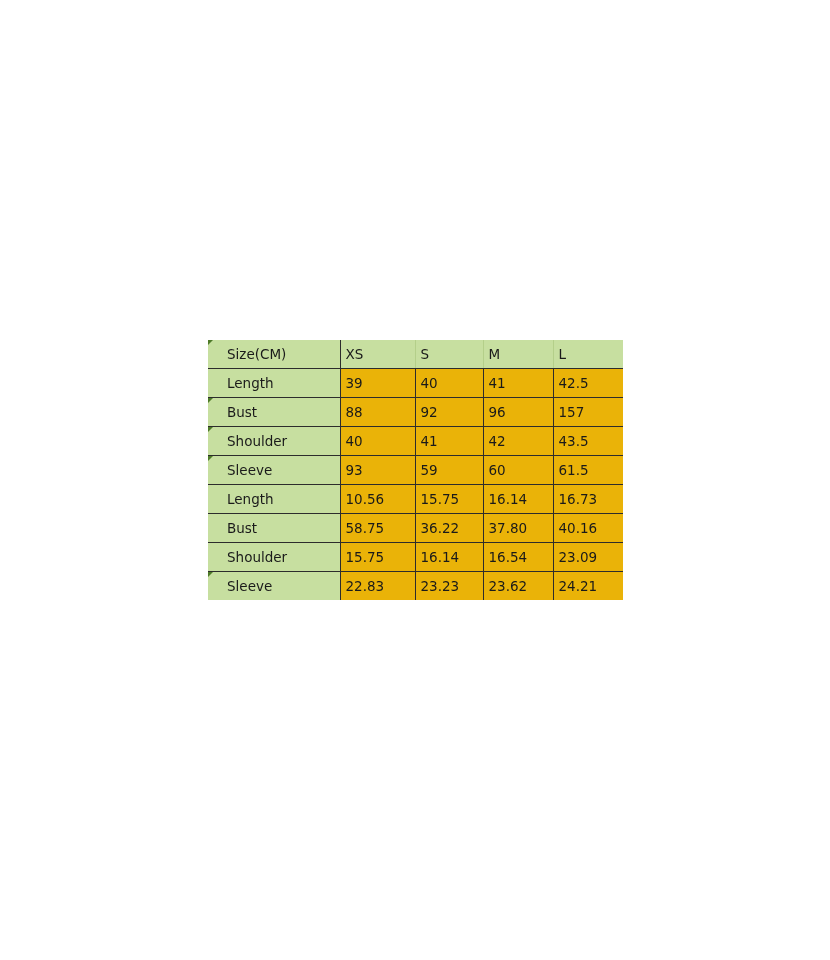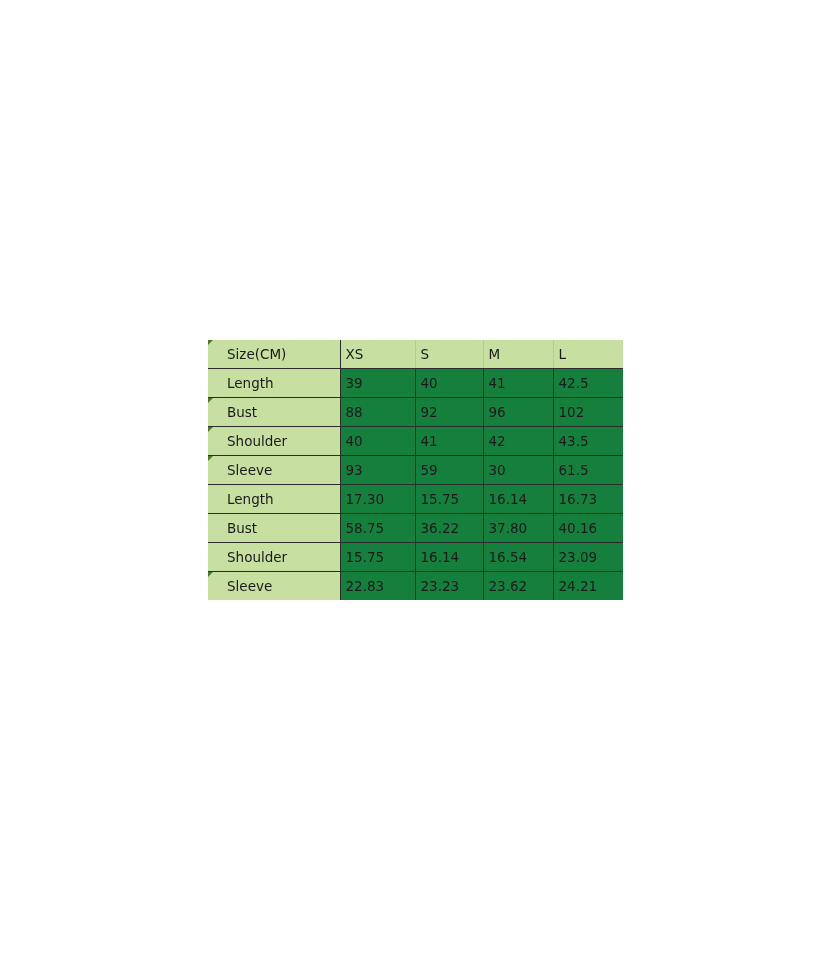"39" table.size-chart td { background: #15803d -> #eab308 }
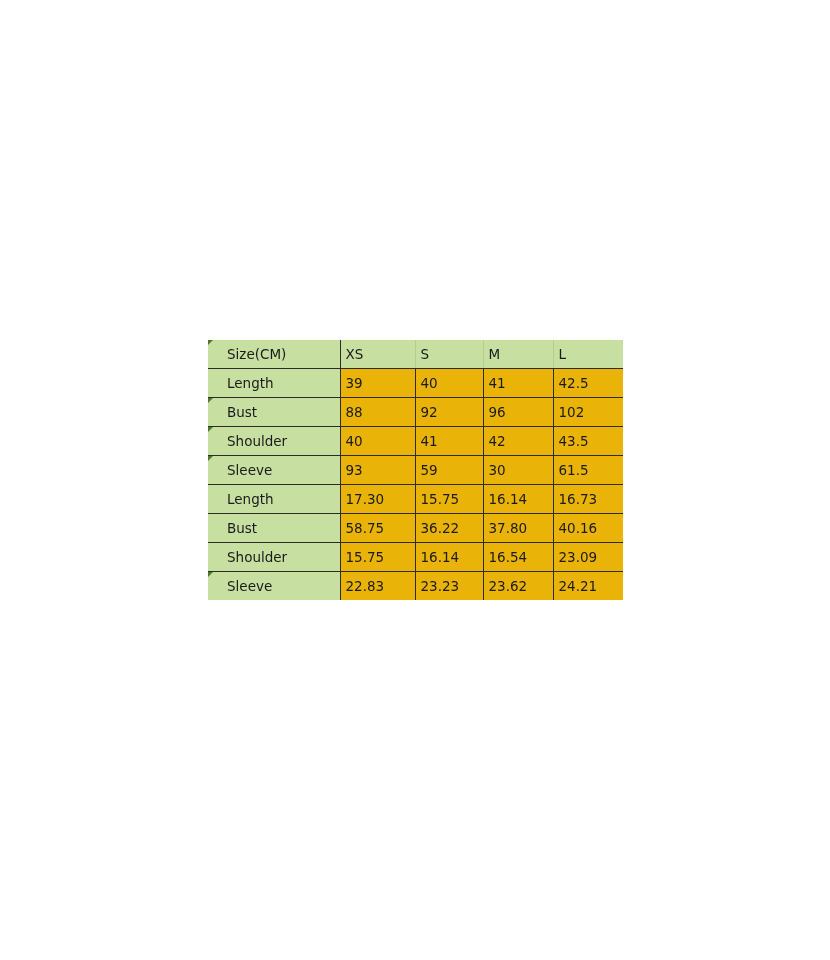"102" td.last { text: 102 -> 157 }
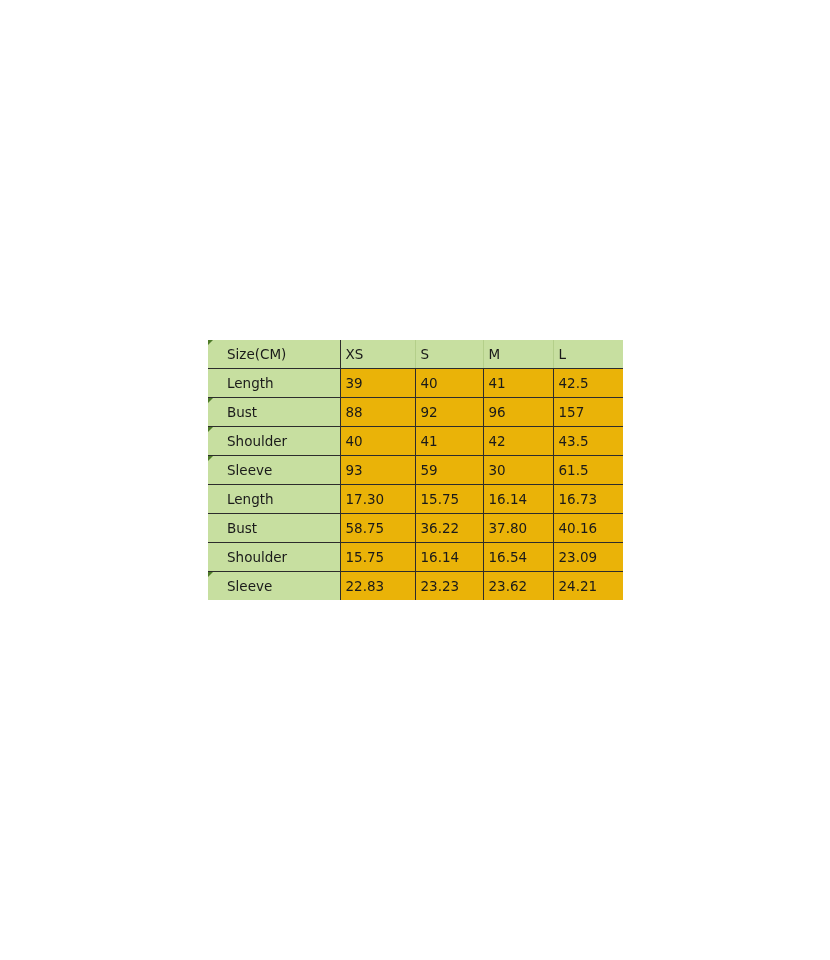"30" td { text: 30 -> 60 }
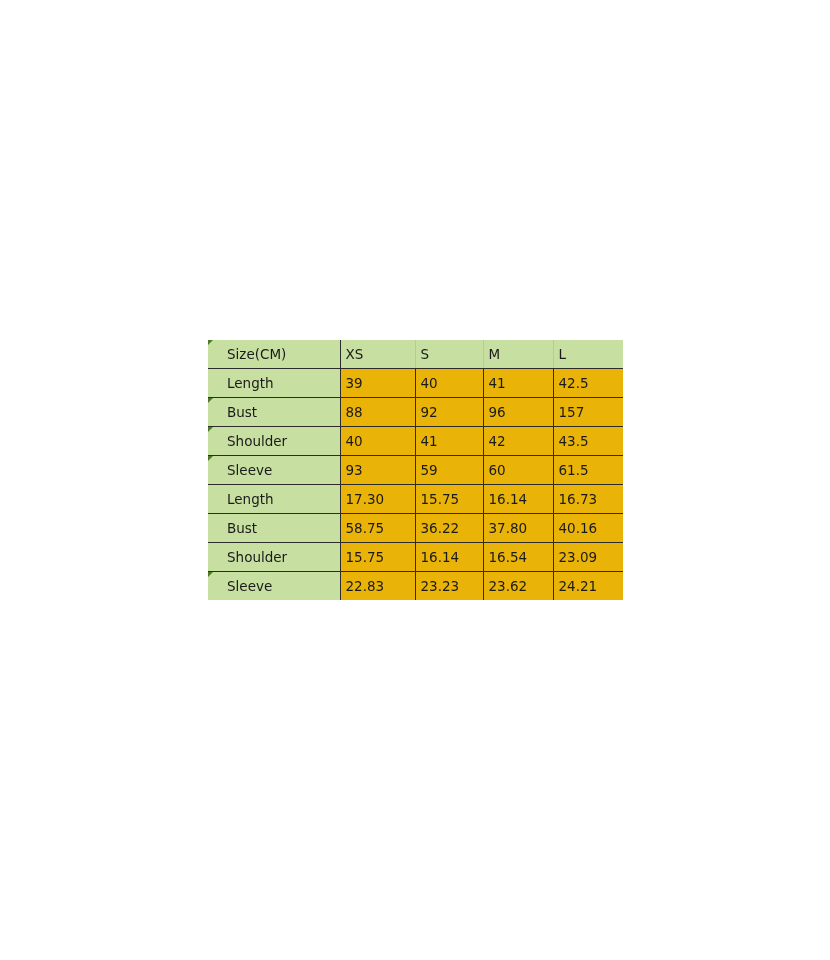"17.30" td { text: 17.30 -> 10.56 }
